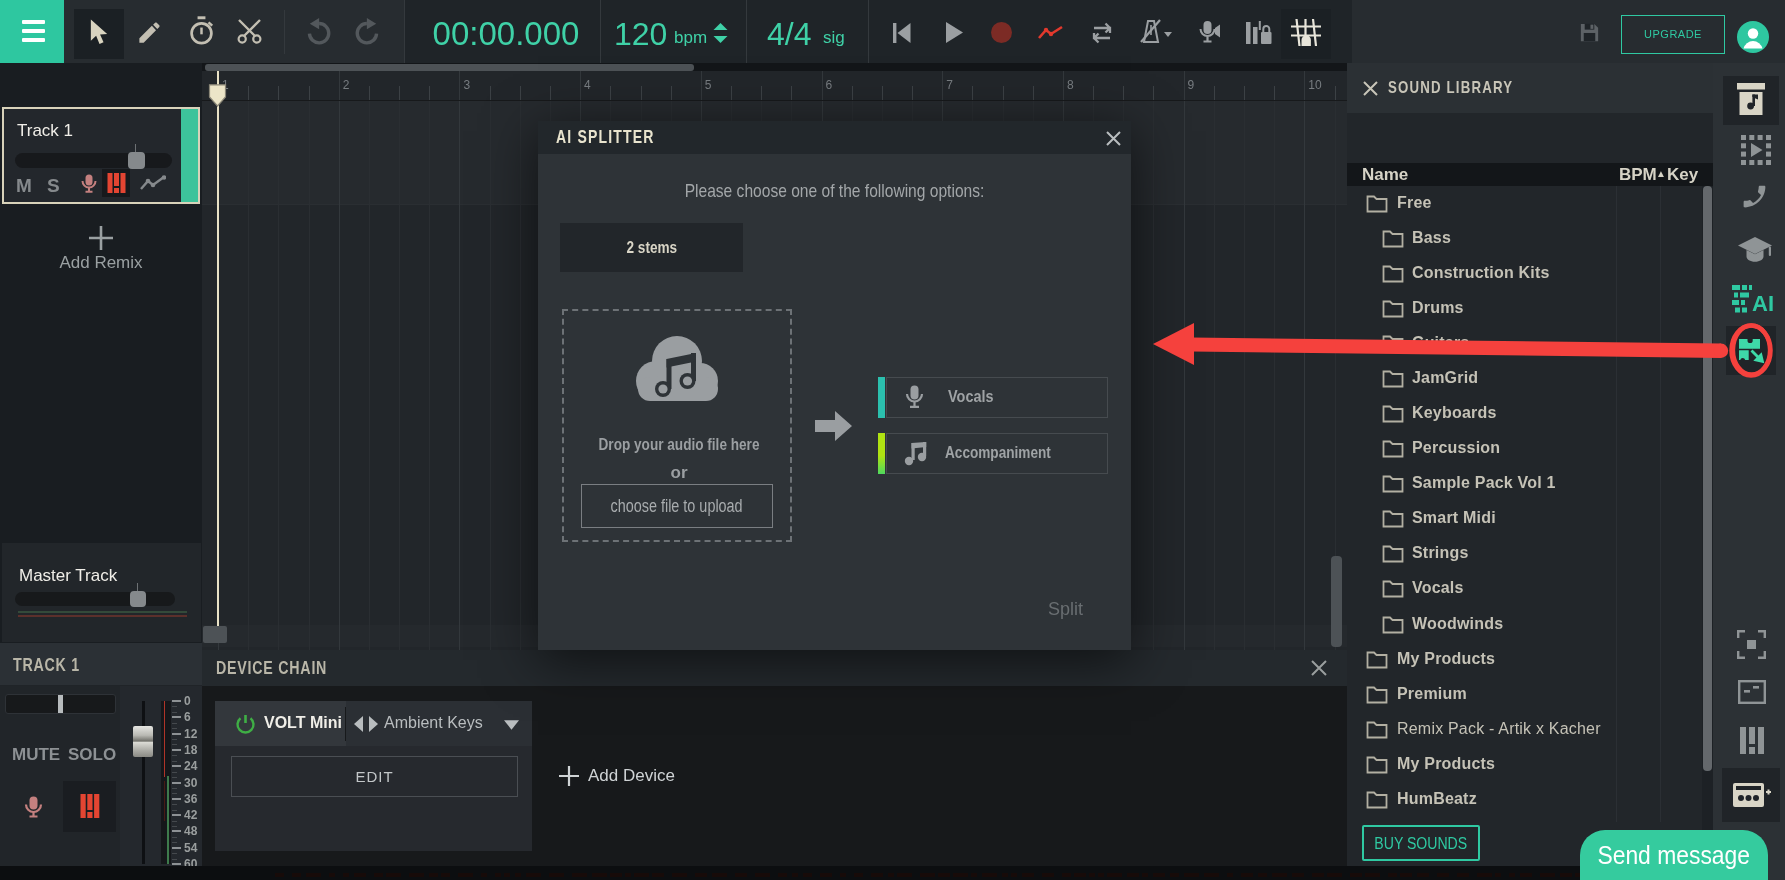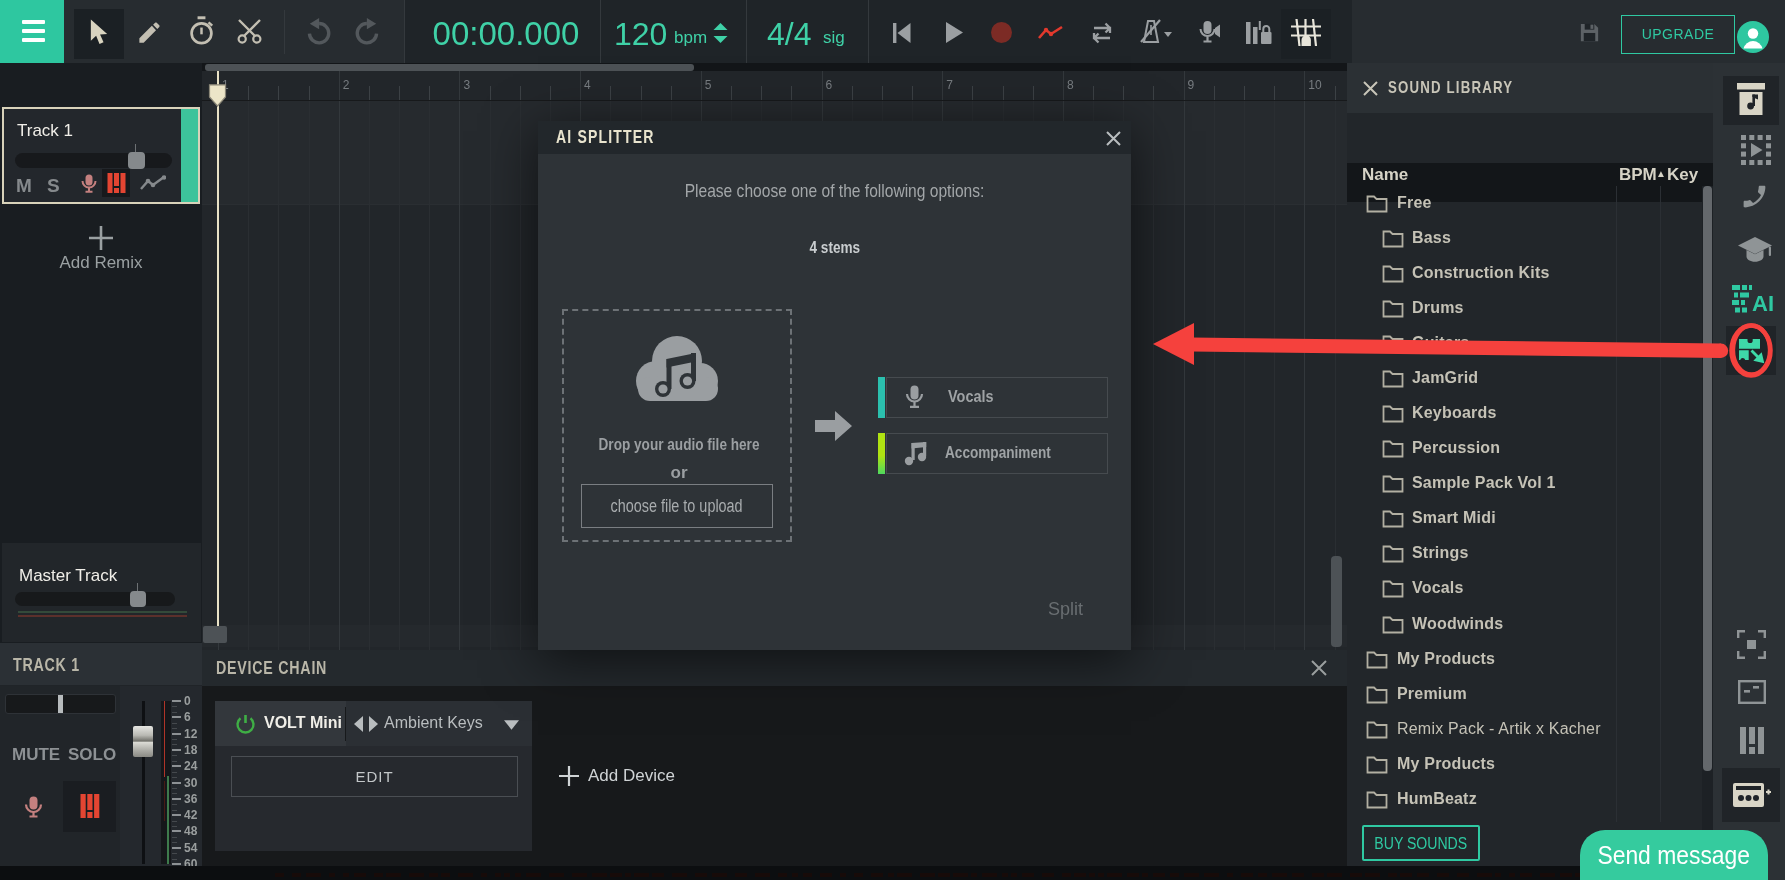"UPGRADE" div.abs { font-size: 14px -> 11px; width: 114px -> 104px }
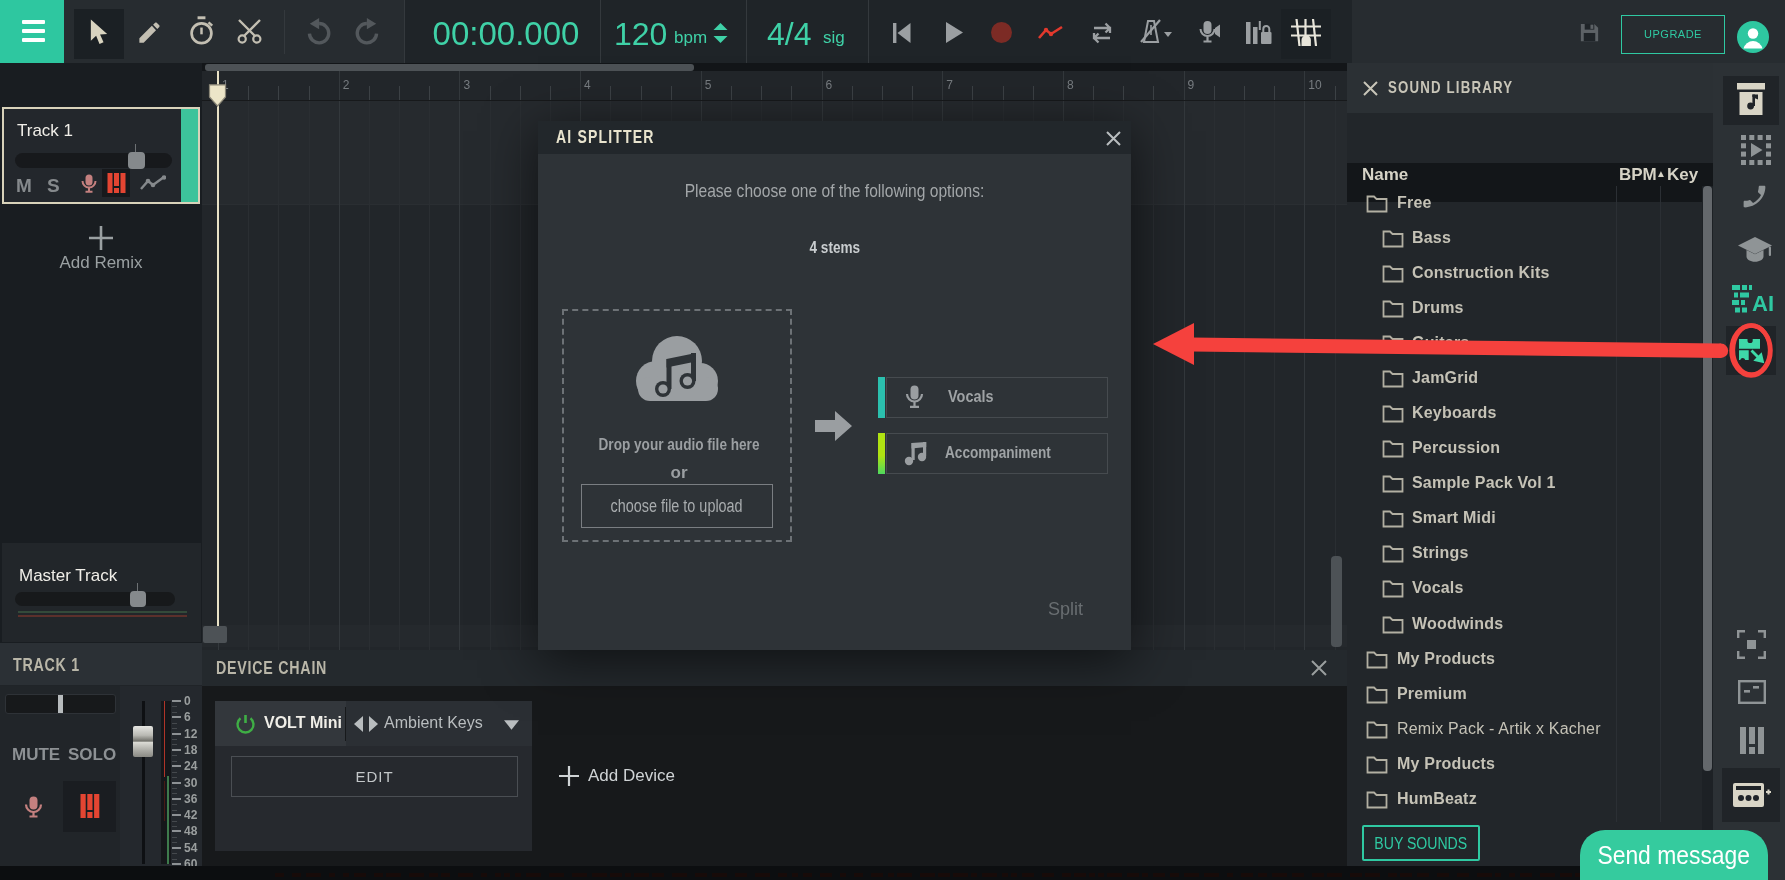"Name" div.abs { height: 39px -> 23px }
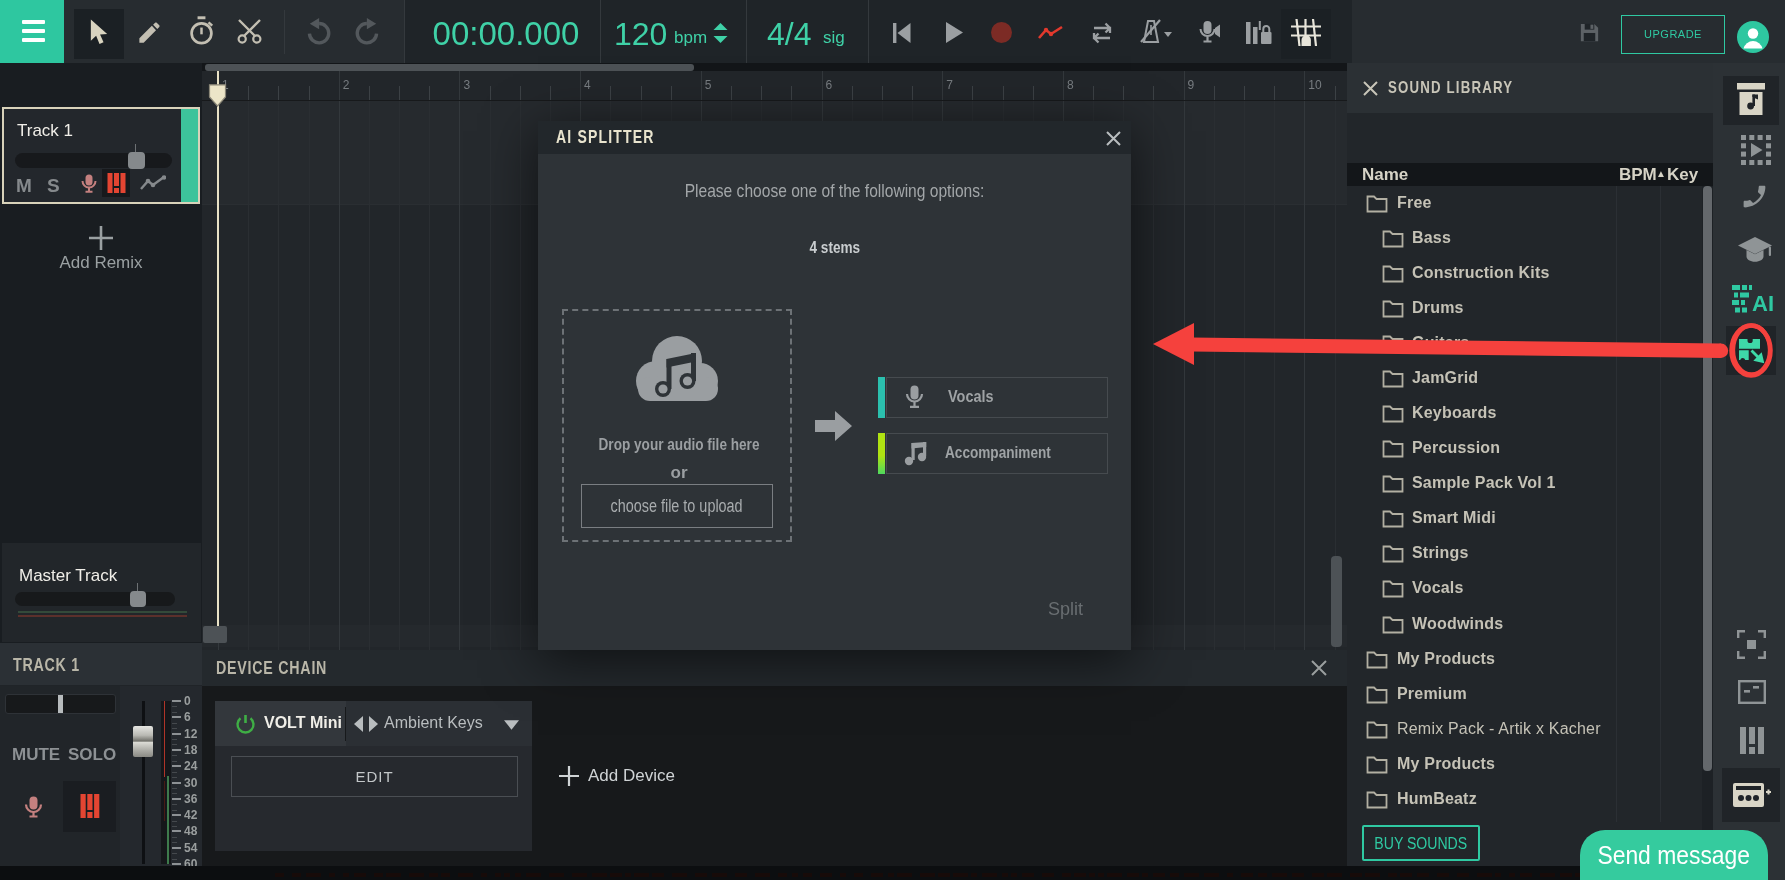"2 stems" div.abs { html: none -> <div><span>2 stems</span></div> }
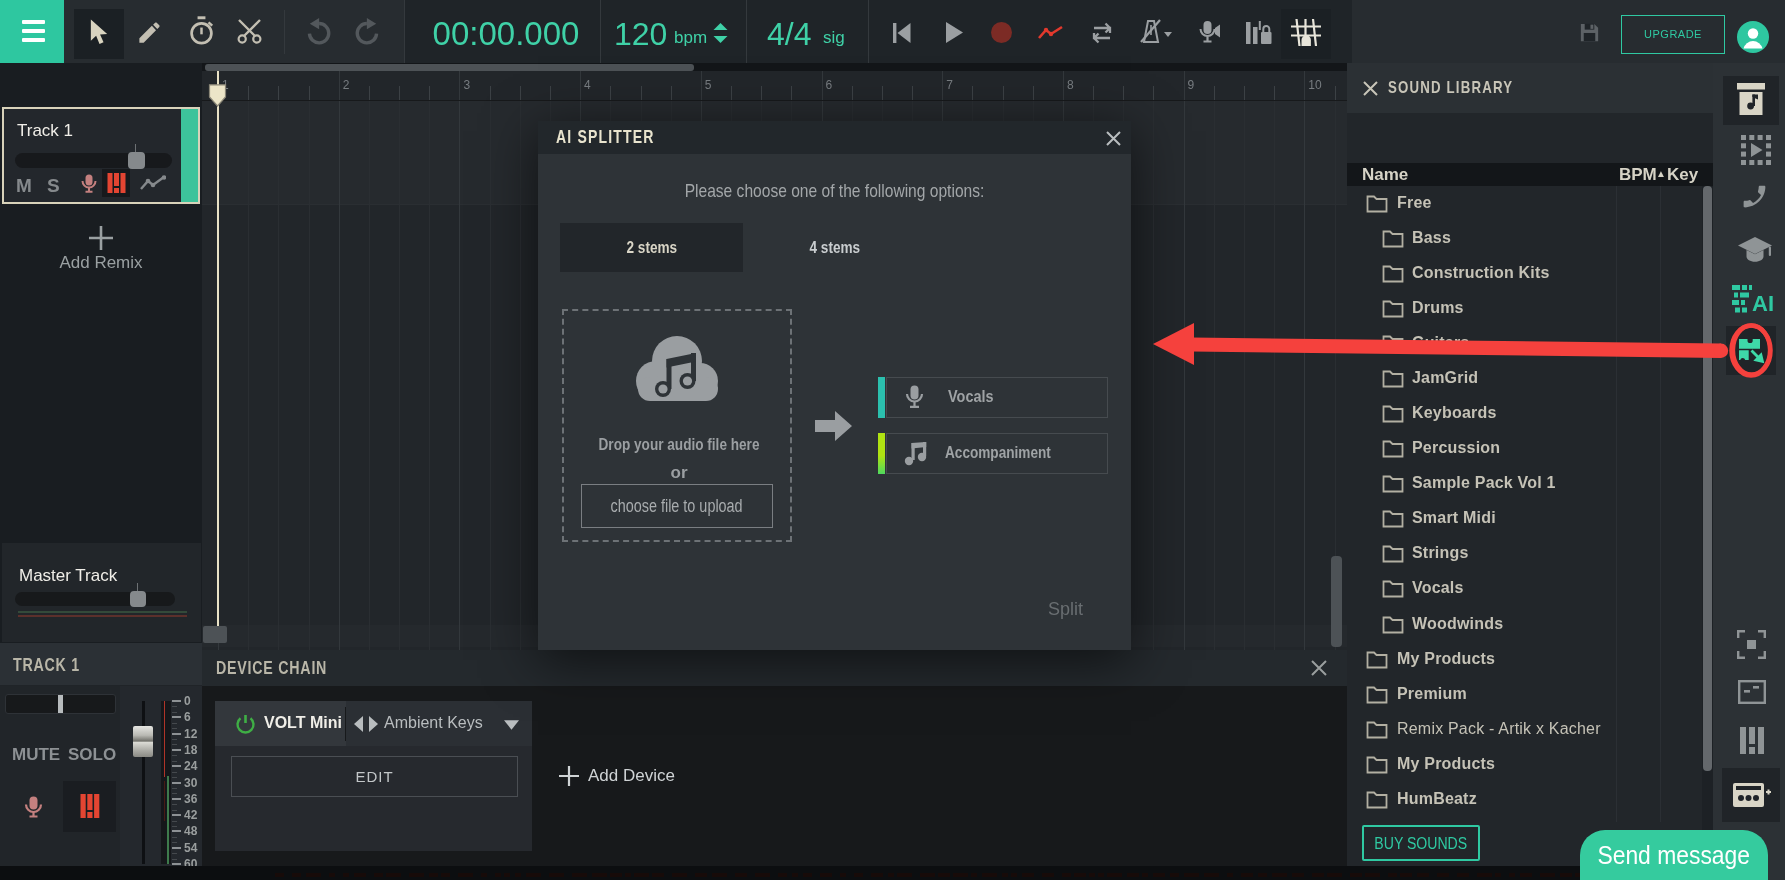"4 stems" div.abs { html: <div><span>4 stems</span></div> -> none }
